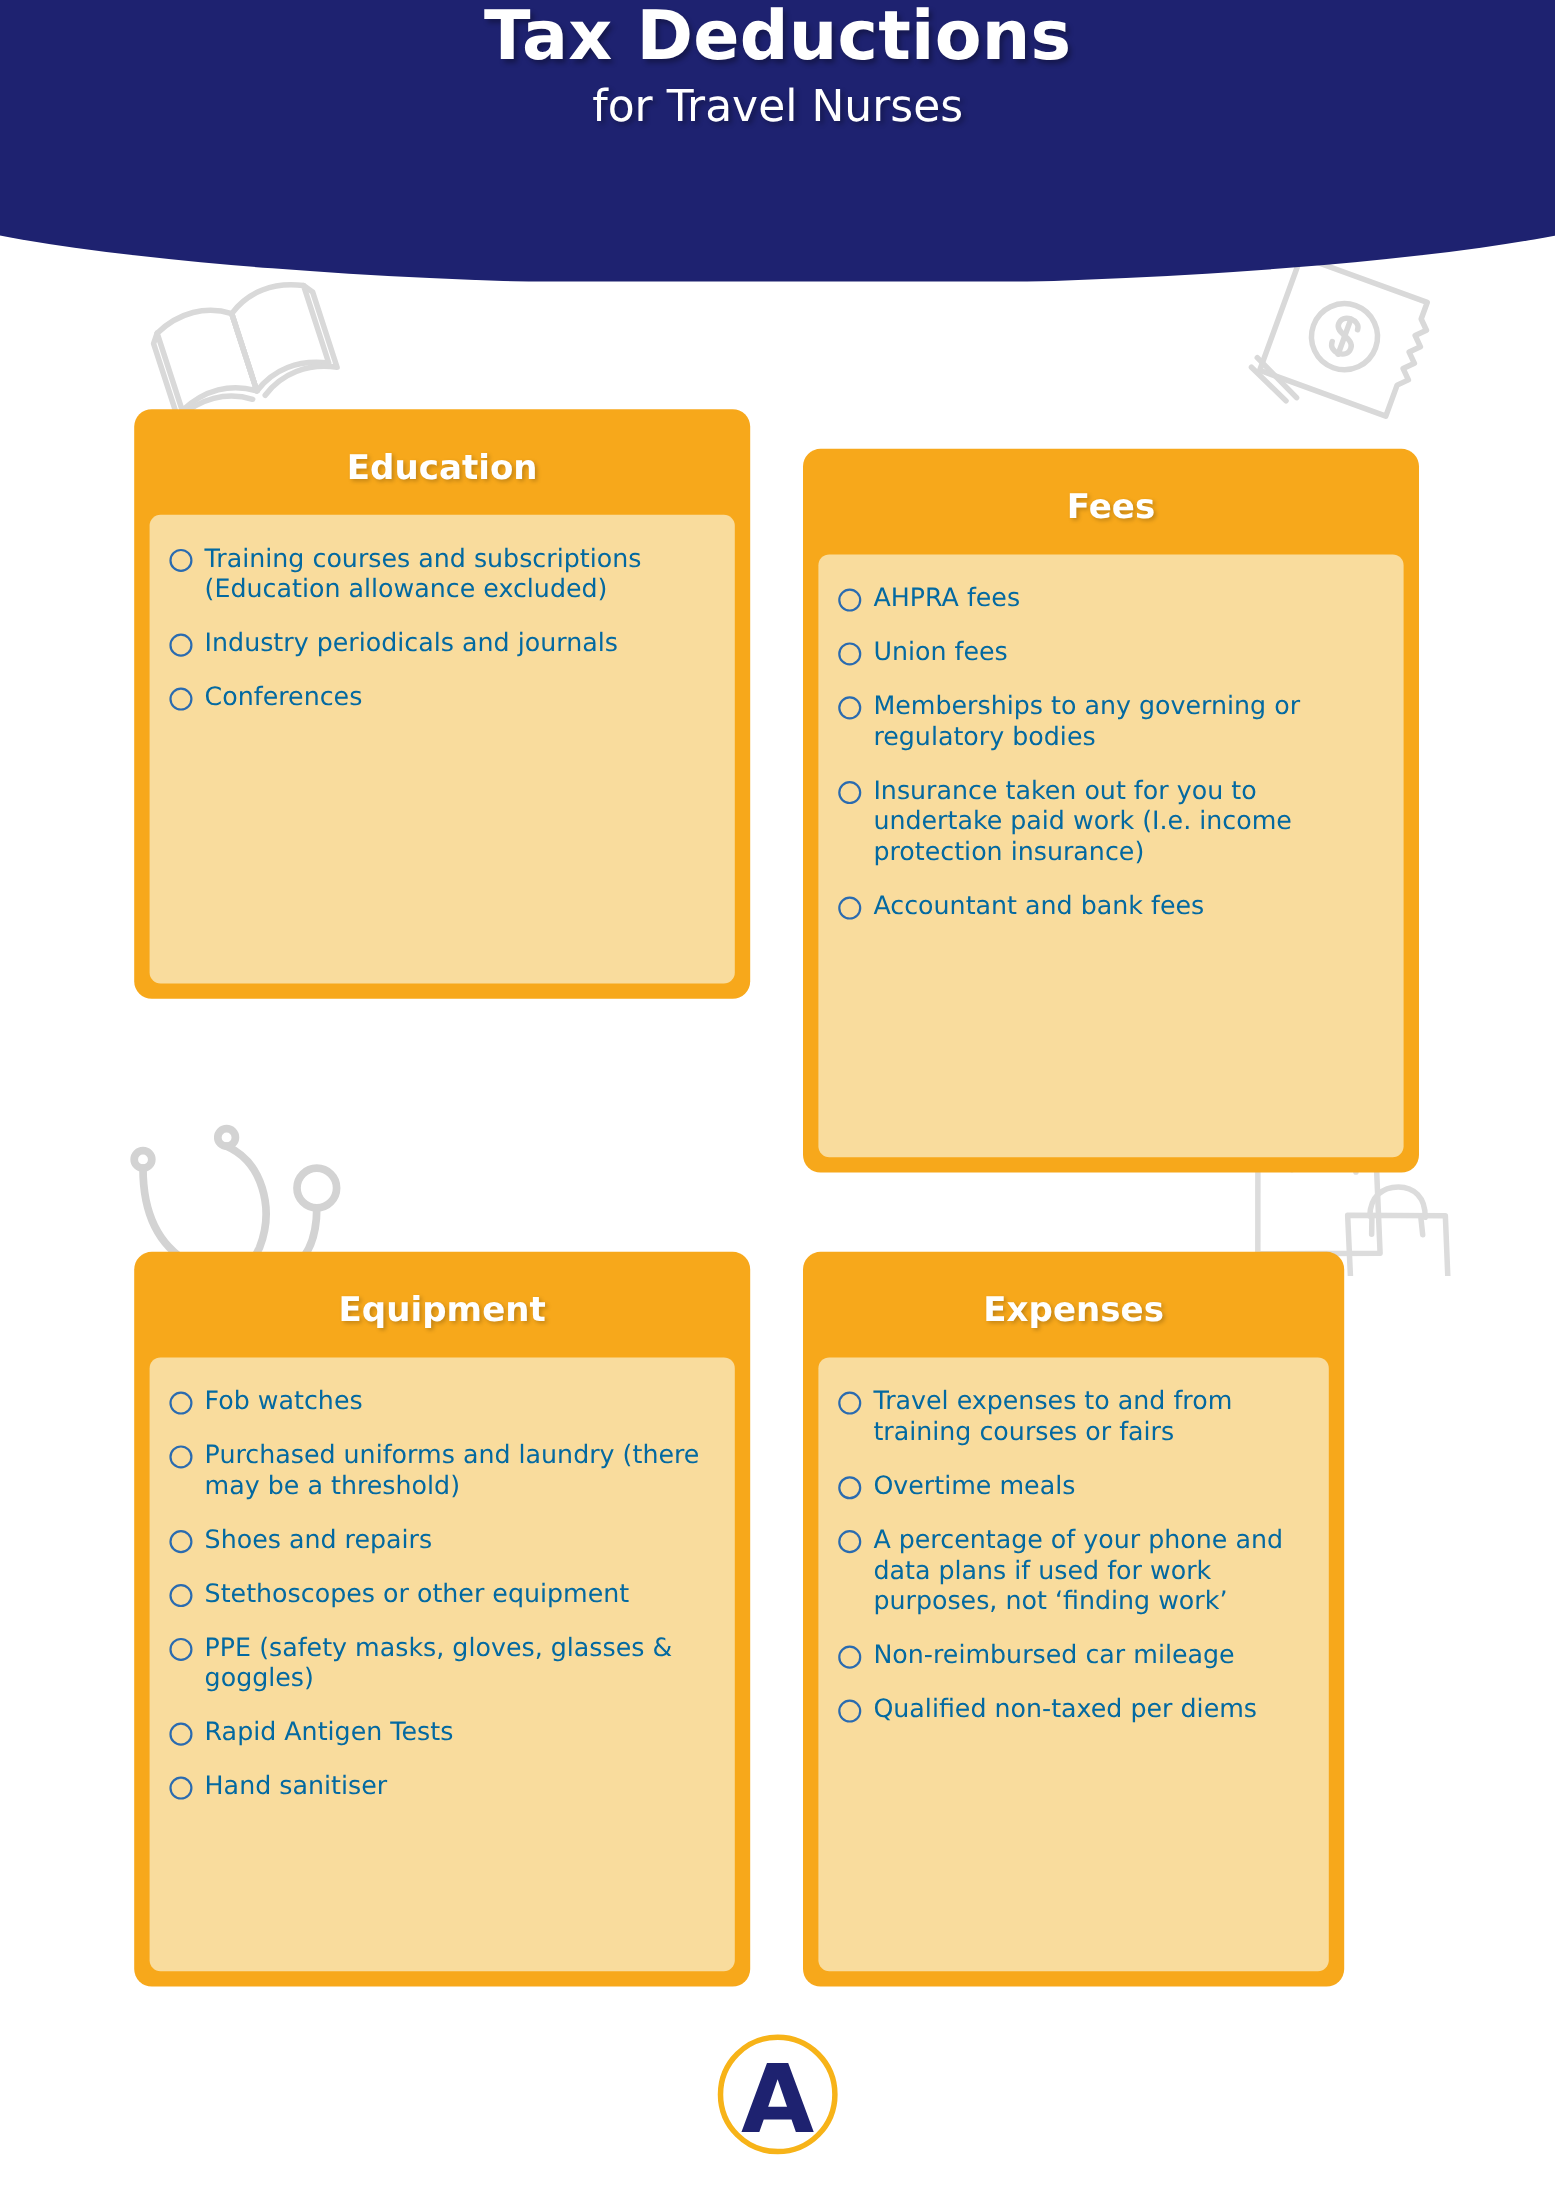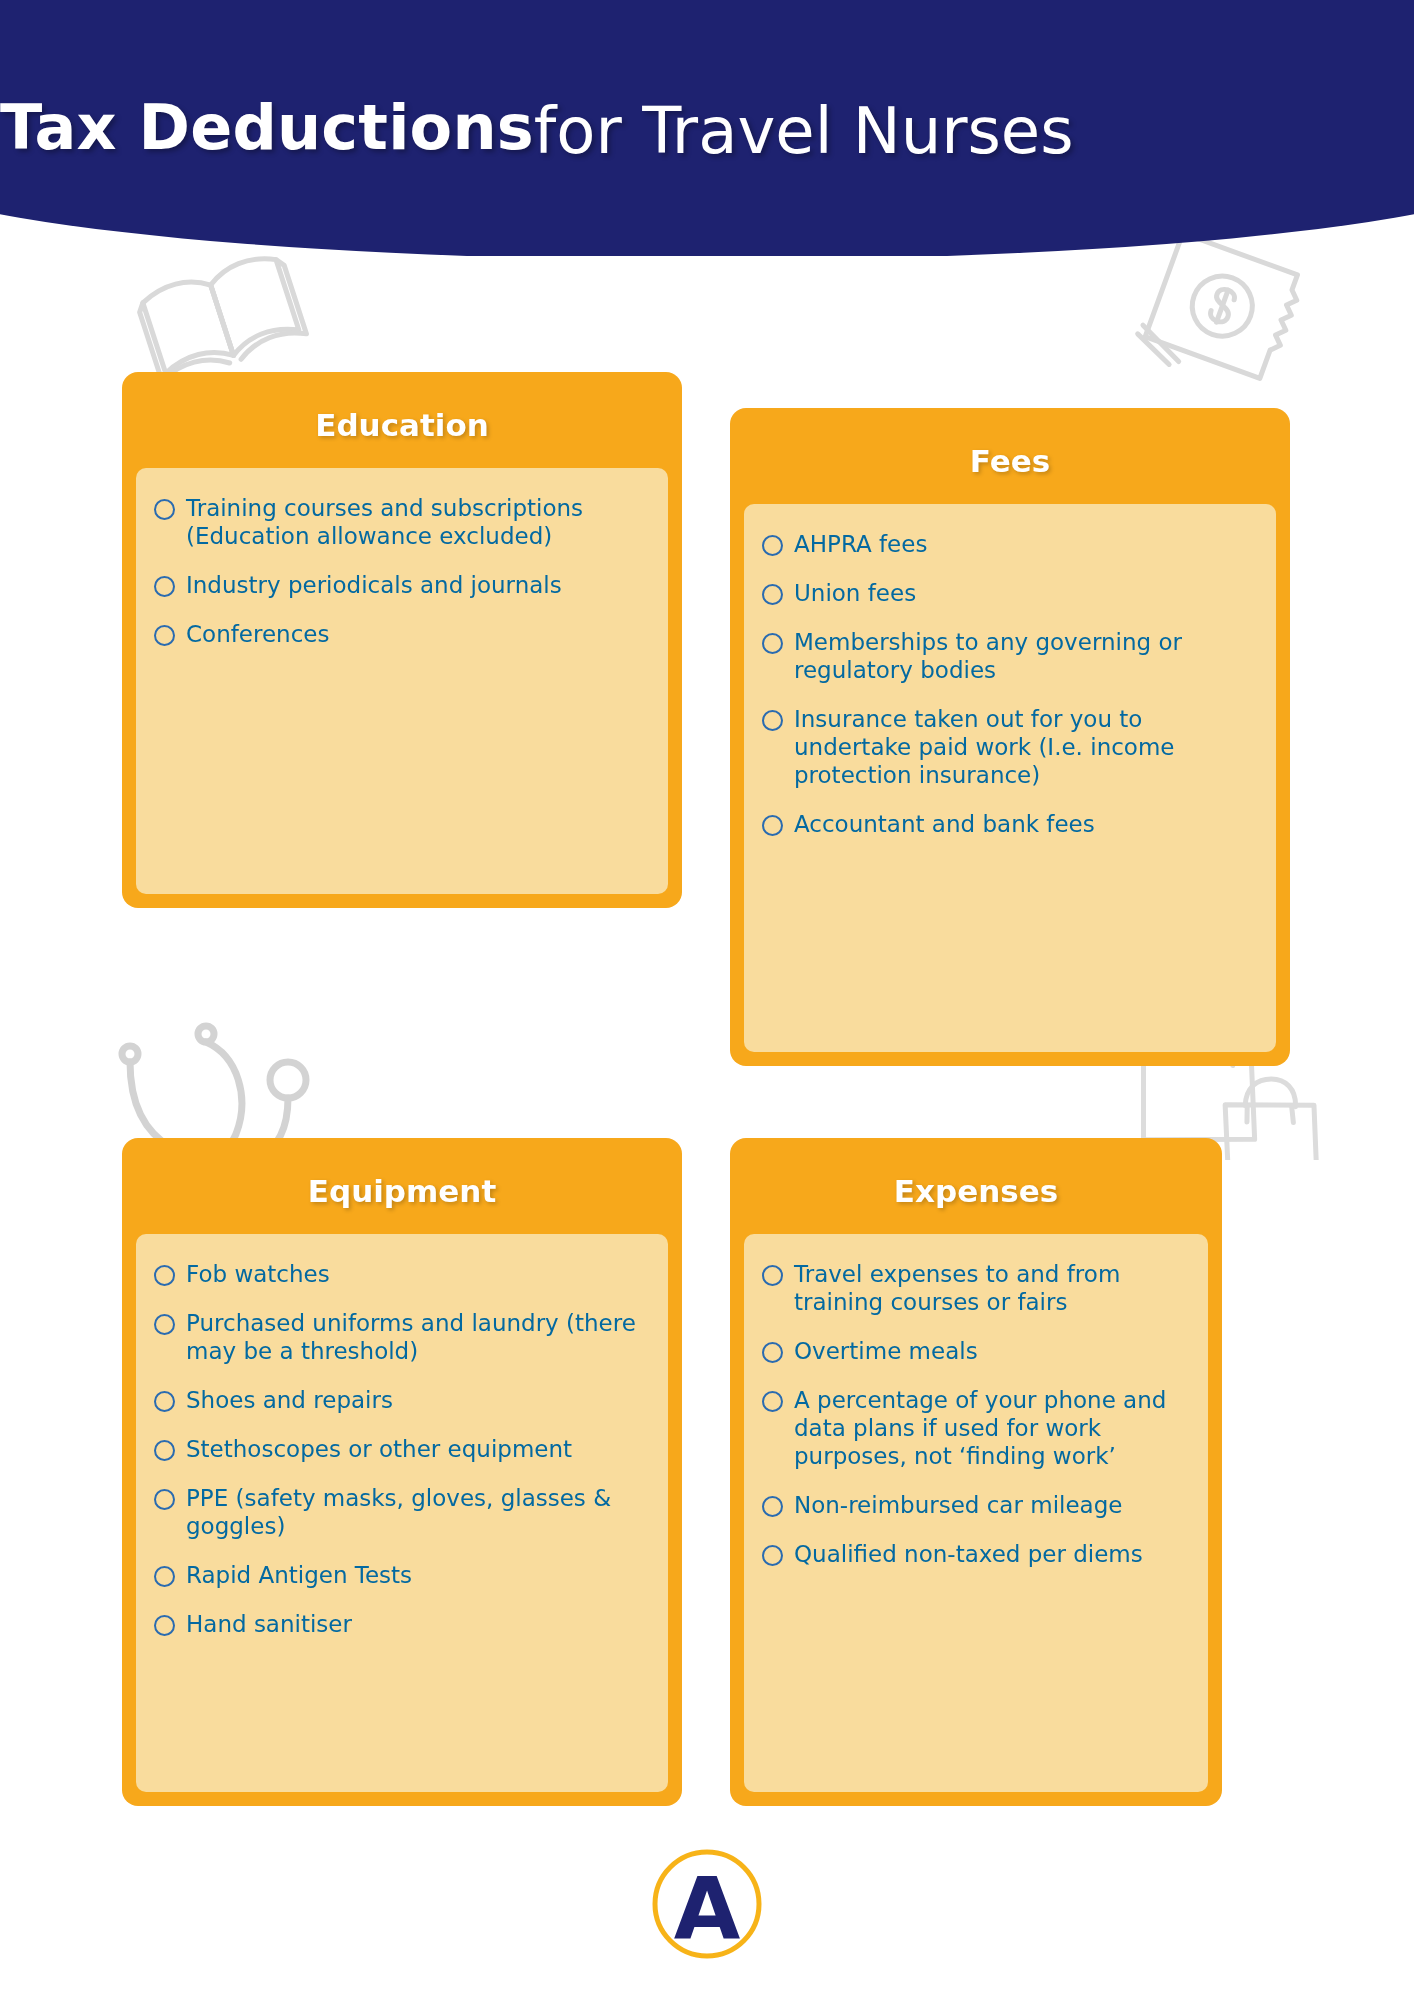"Tax Deductions" .header-inner { flex-direction: row -> column }
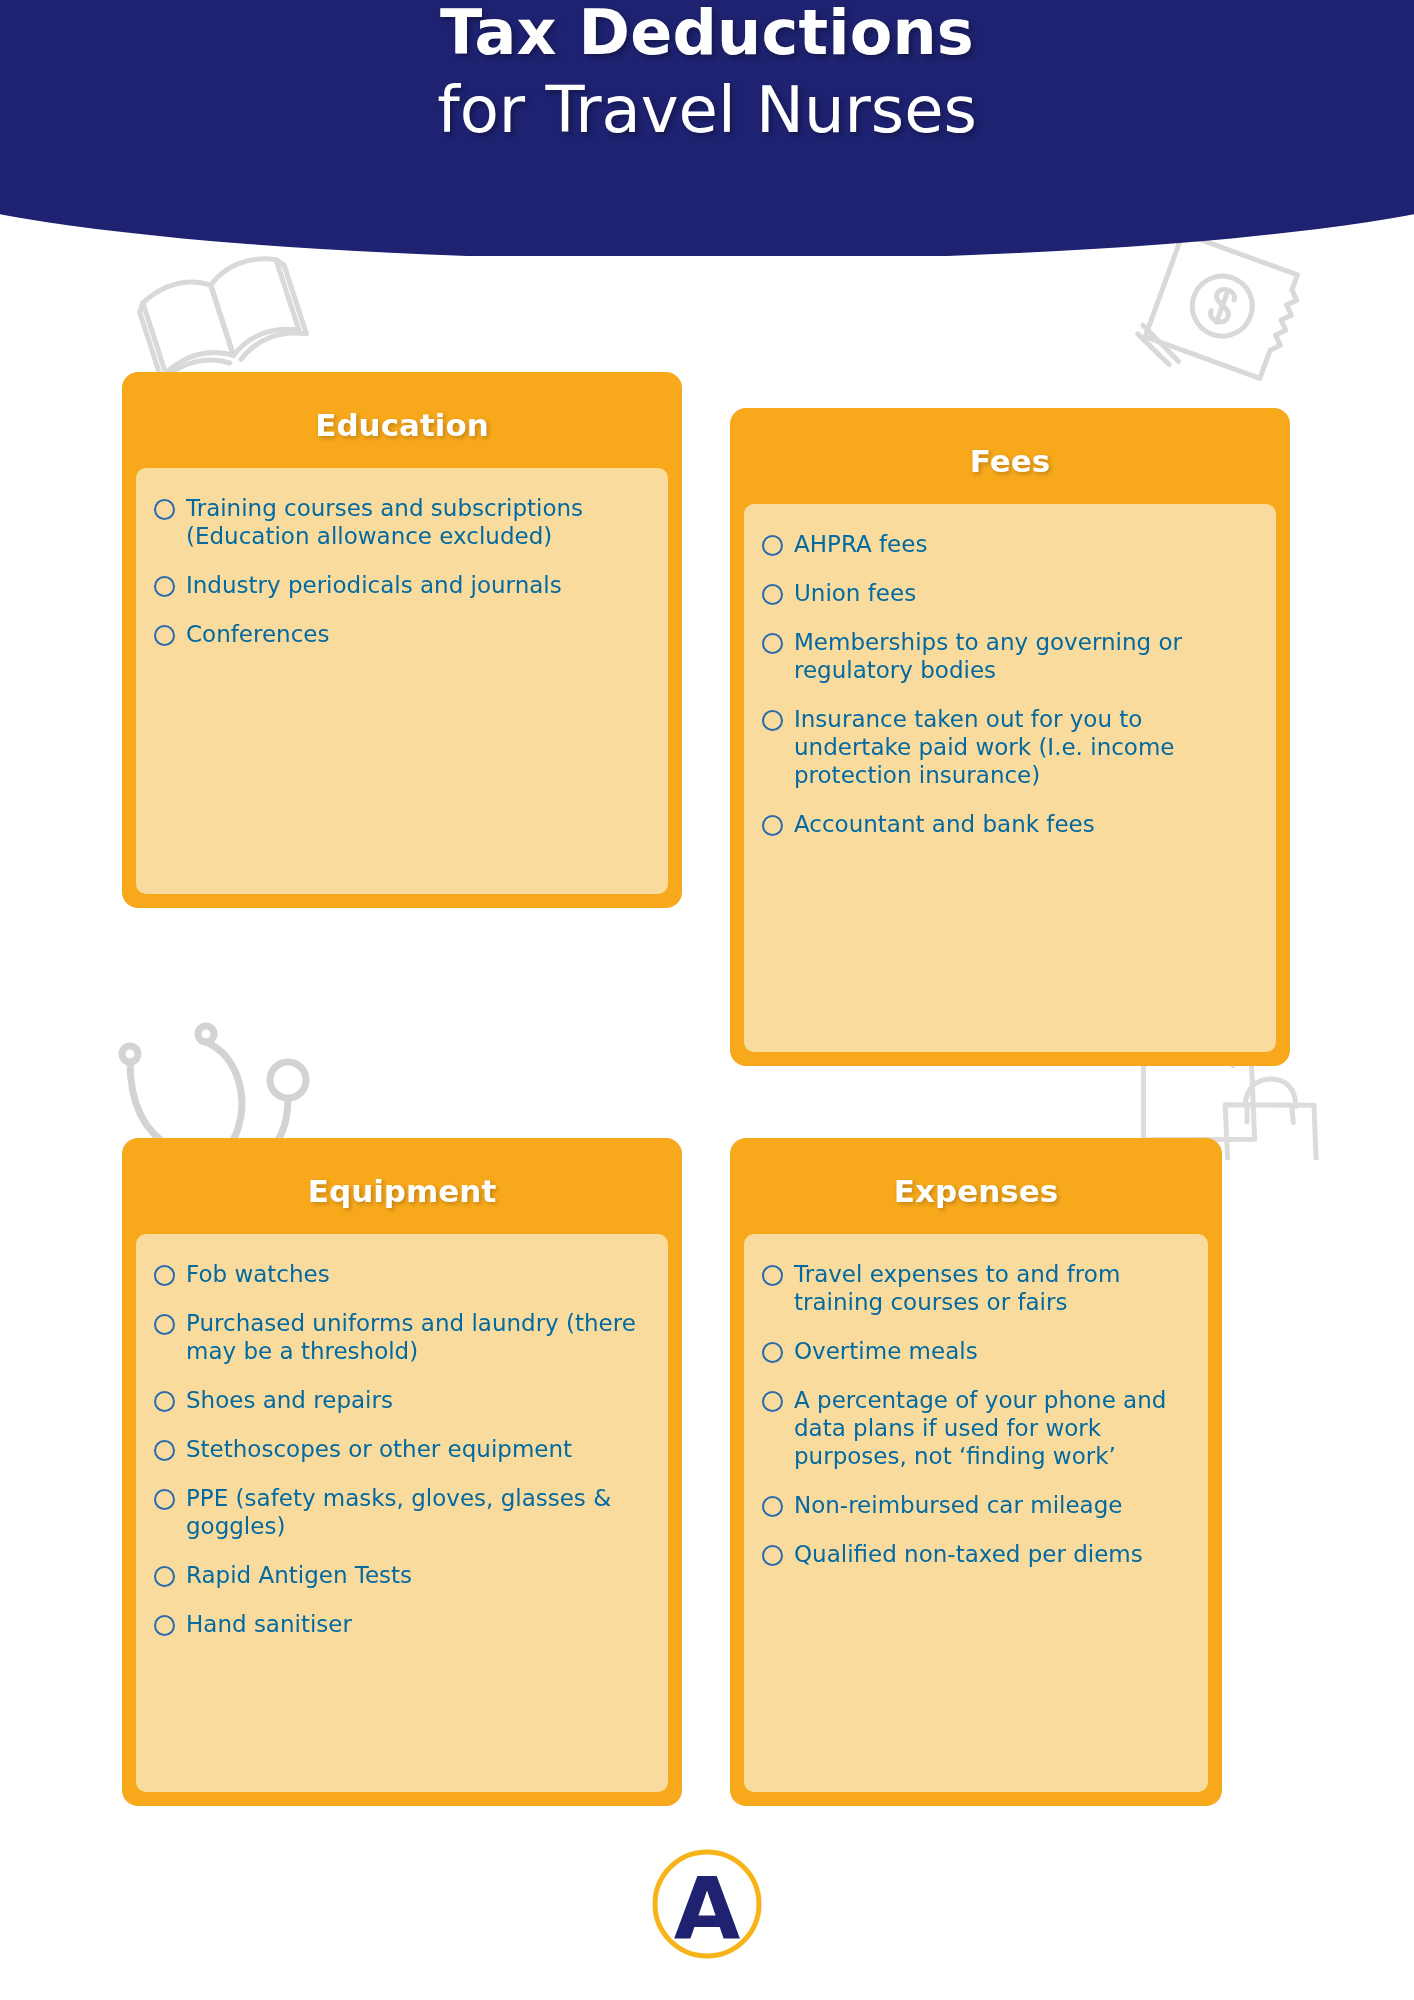"for Travel Nurses" .title-line2 { font-size: 64px -> 40px }
